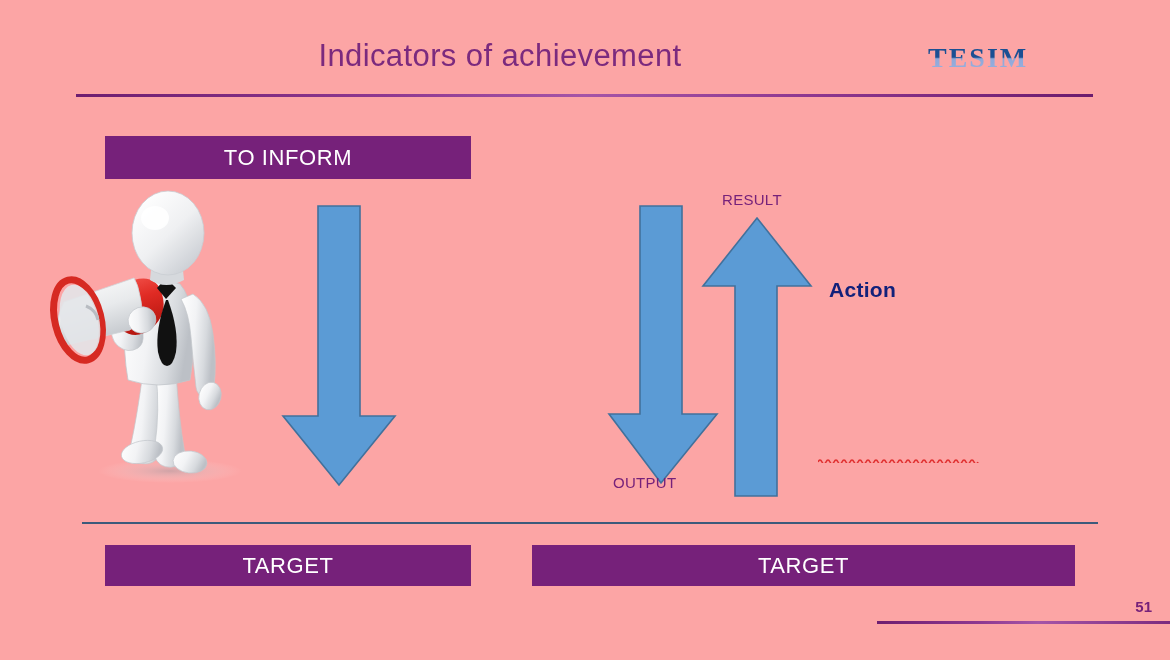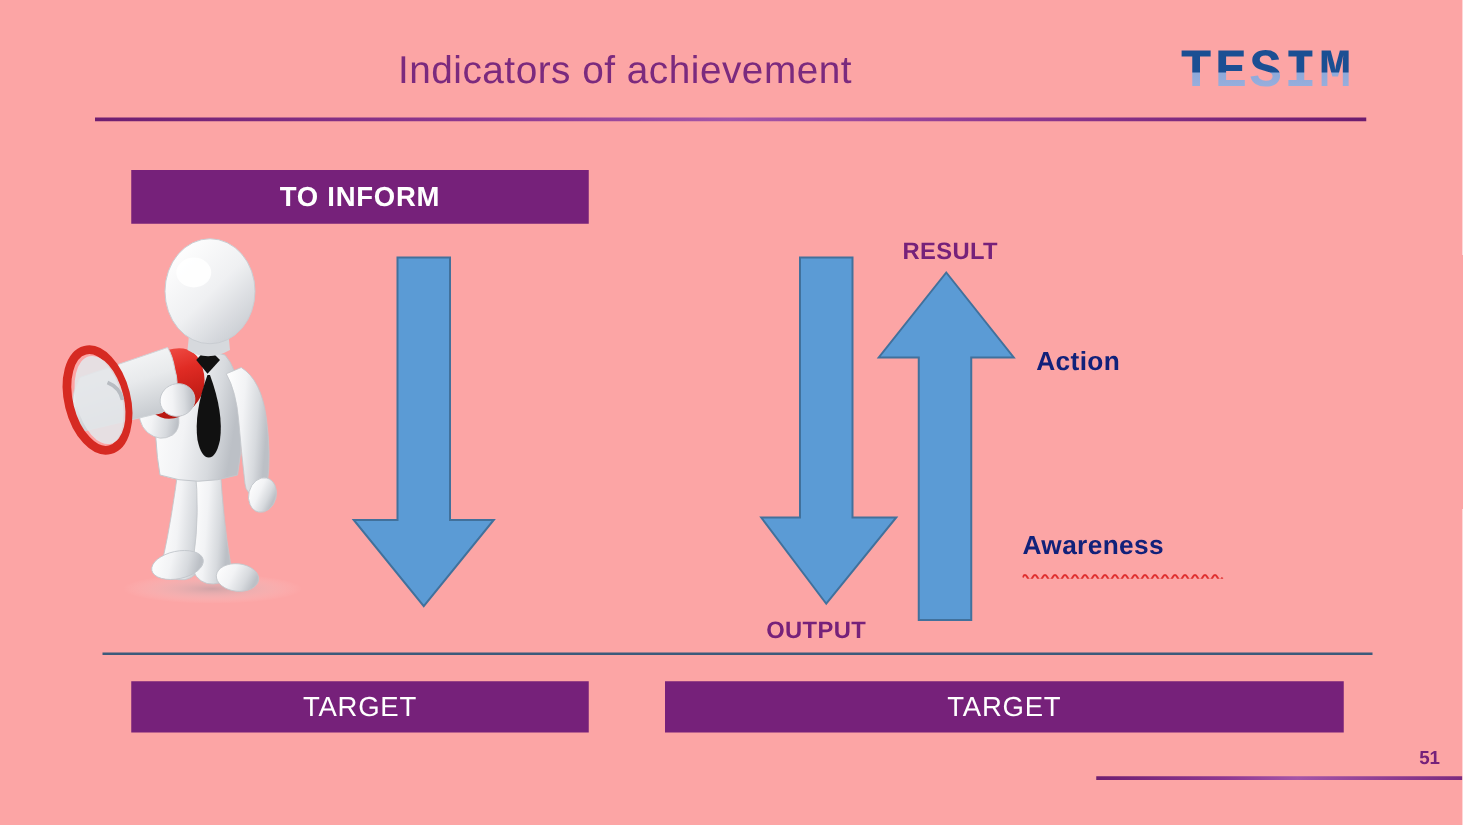"TESIM" #tesim-logo { font-family: Liberation Mono, monospace -> Liberation Serif, serif; font-size: 43px -> 28px; text-align: right -> left }
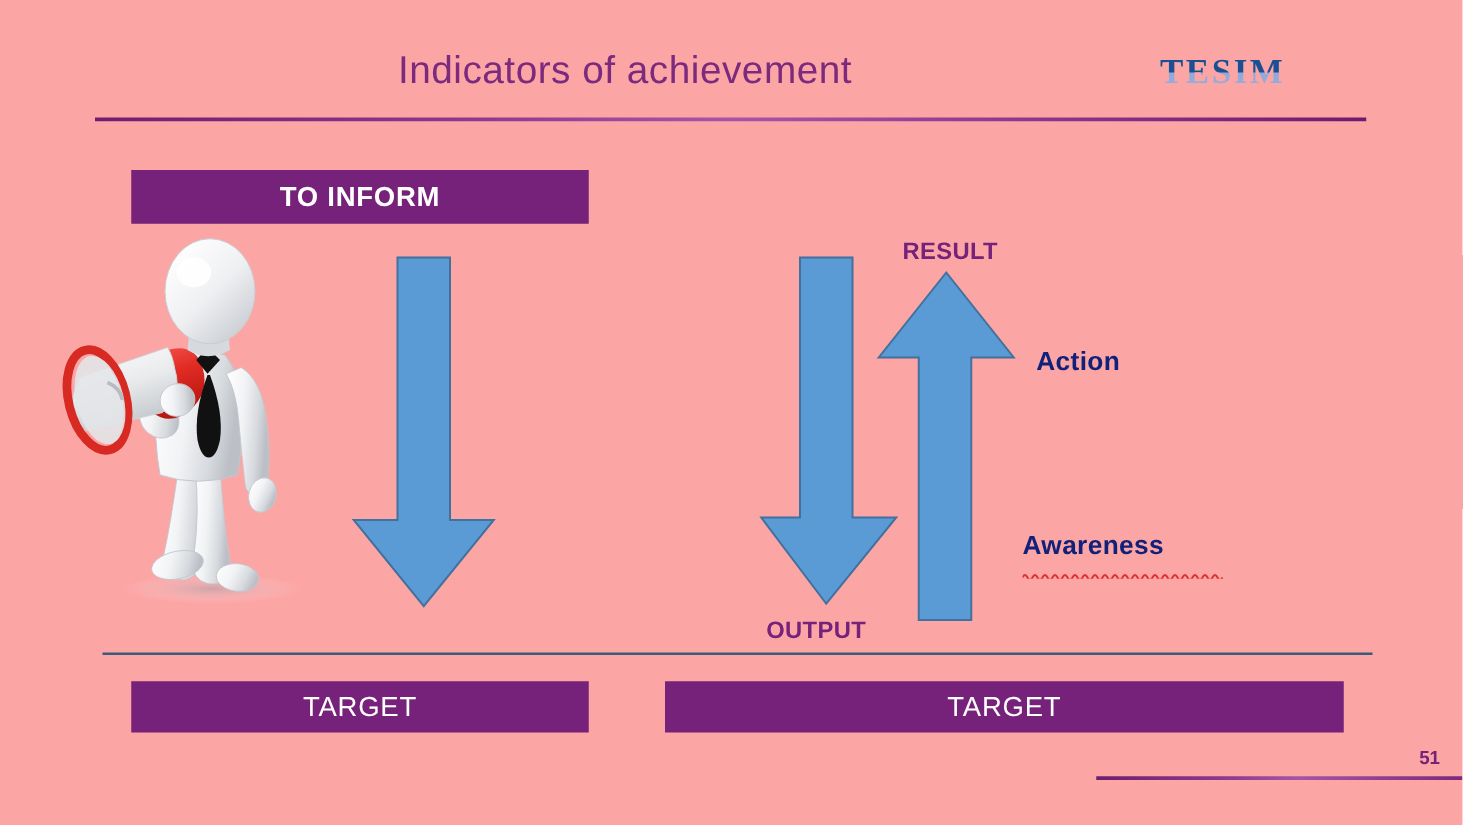"TO INFORM" #banner-inform { font-weight: bold -> none }
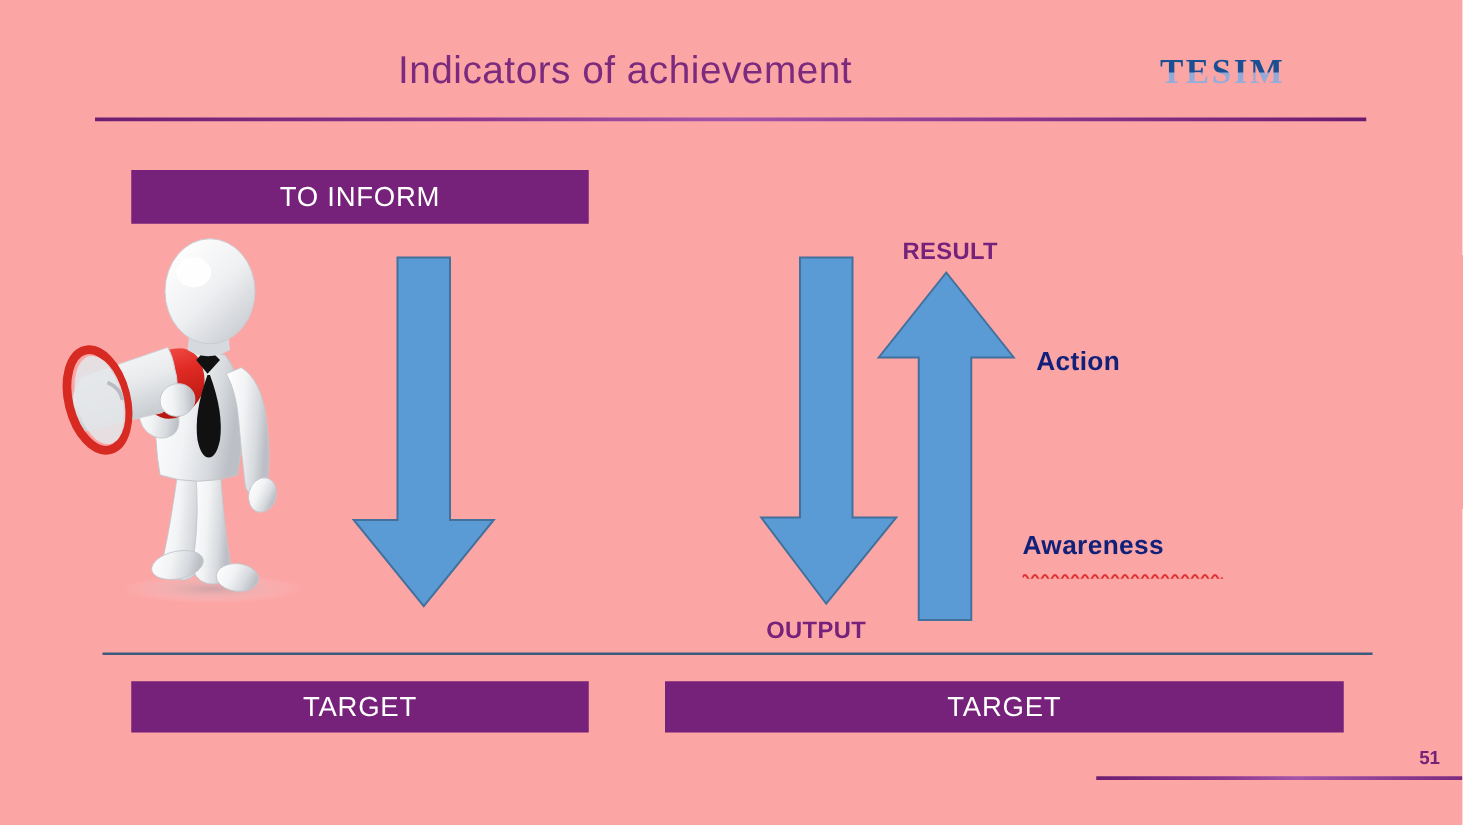"RESULT" .step-label { font-size: 19px -> 15px; font-weight: bold -> normal }
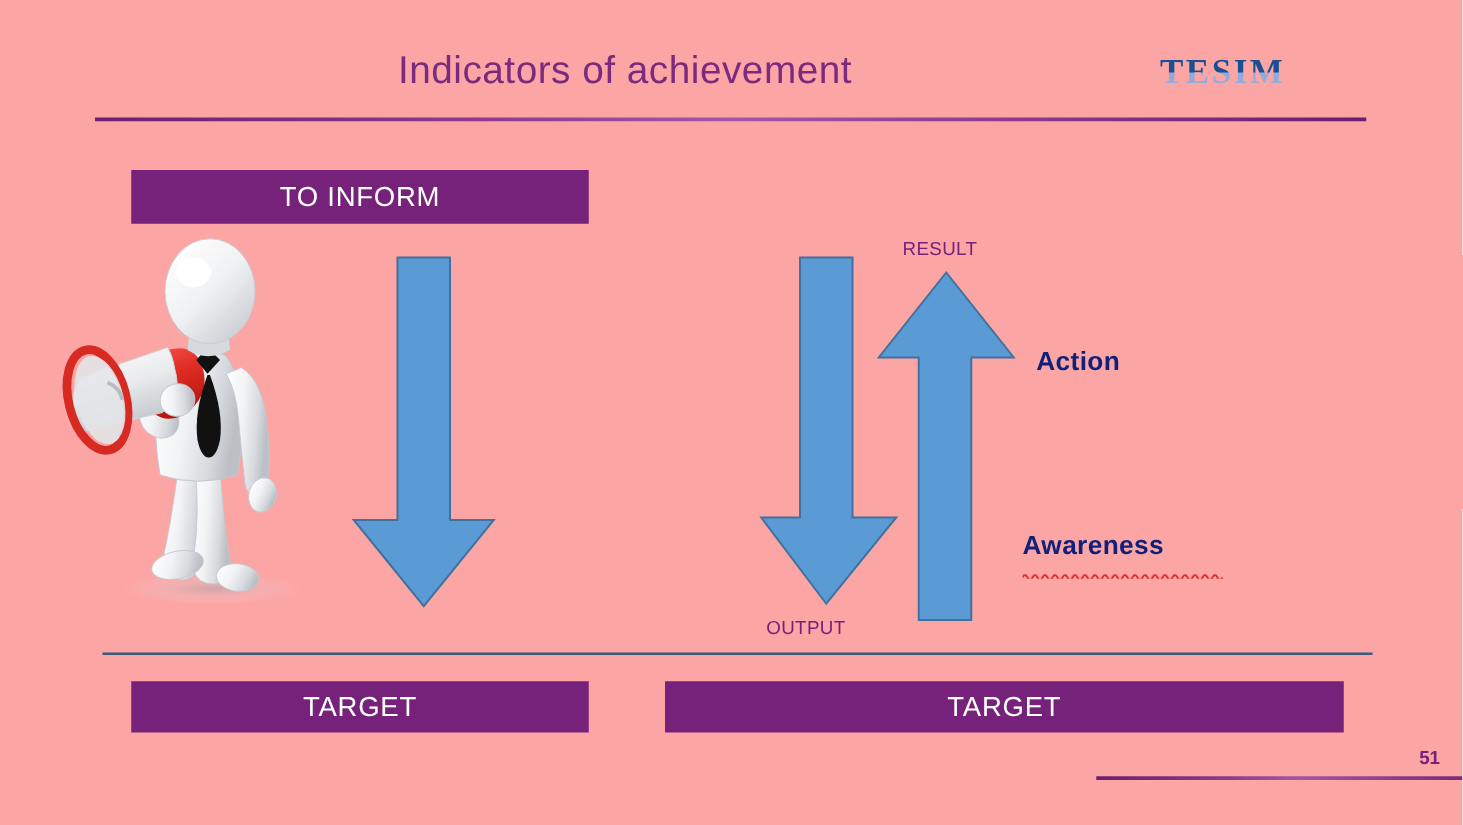"Awareness" div.outcome { html: <div>Awareness</div> -> none }
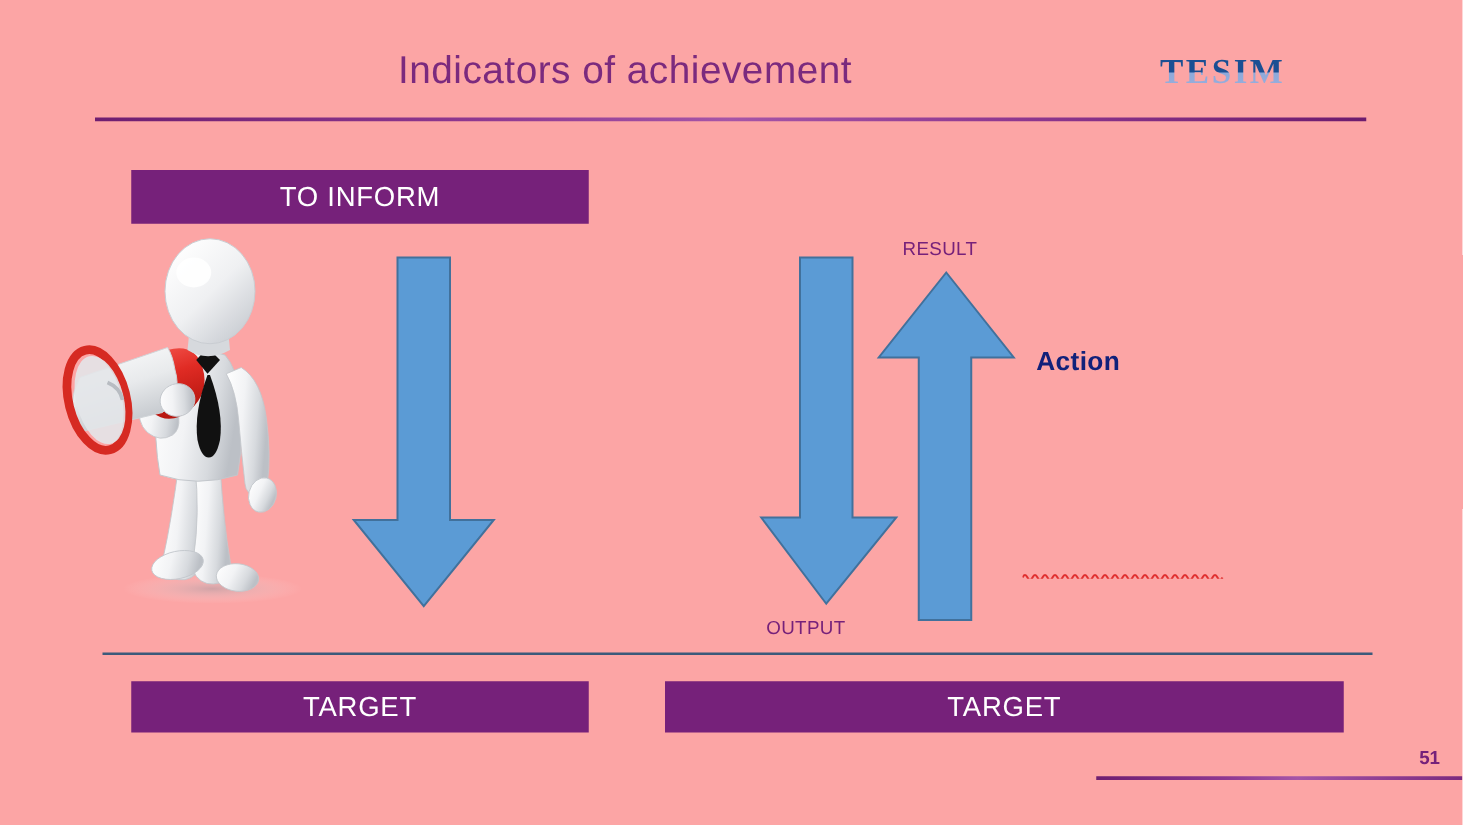"OUTPUT" #label-output { margin-top: 20px -> none }
